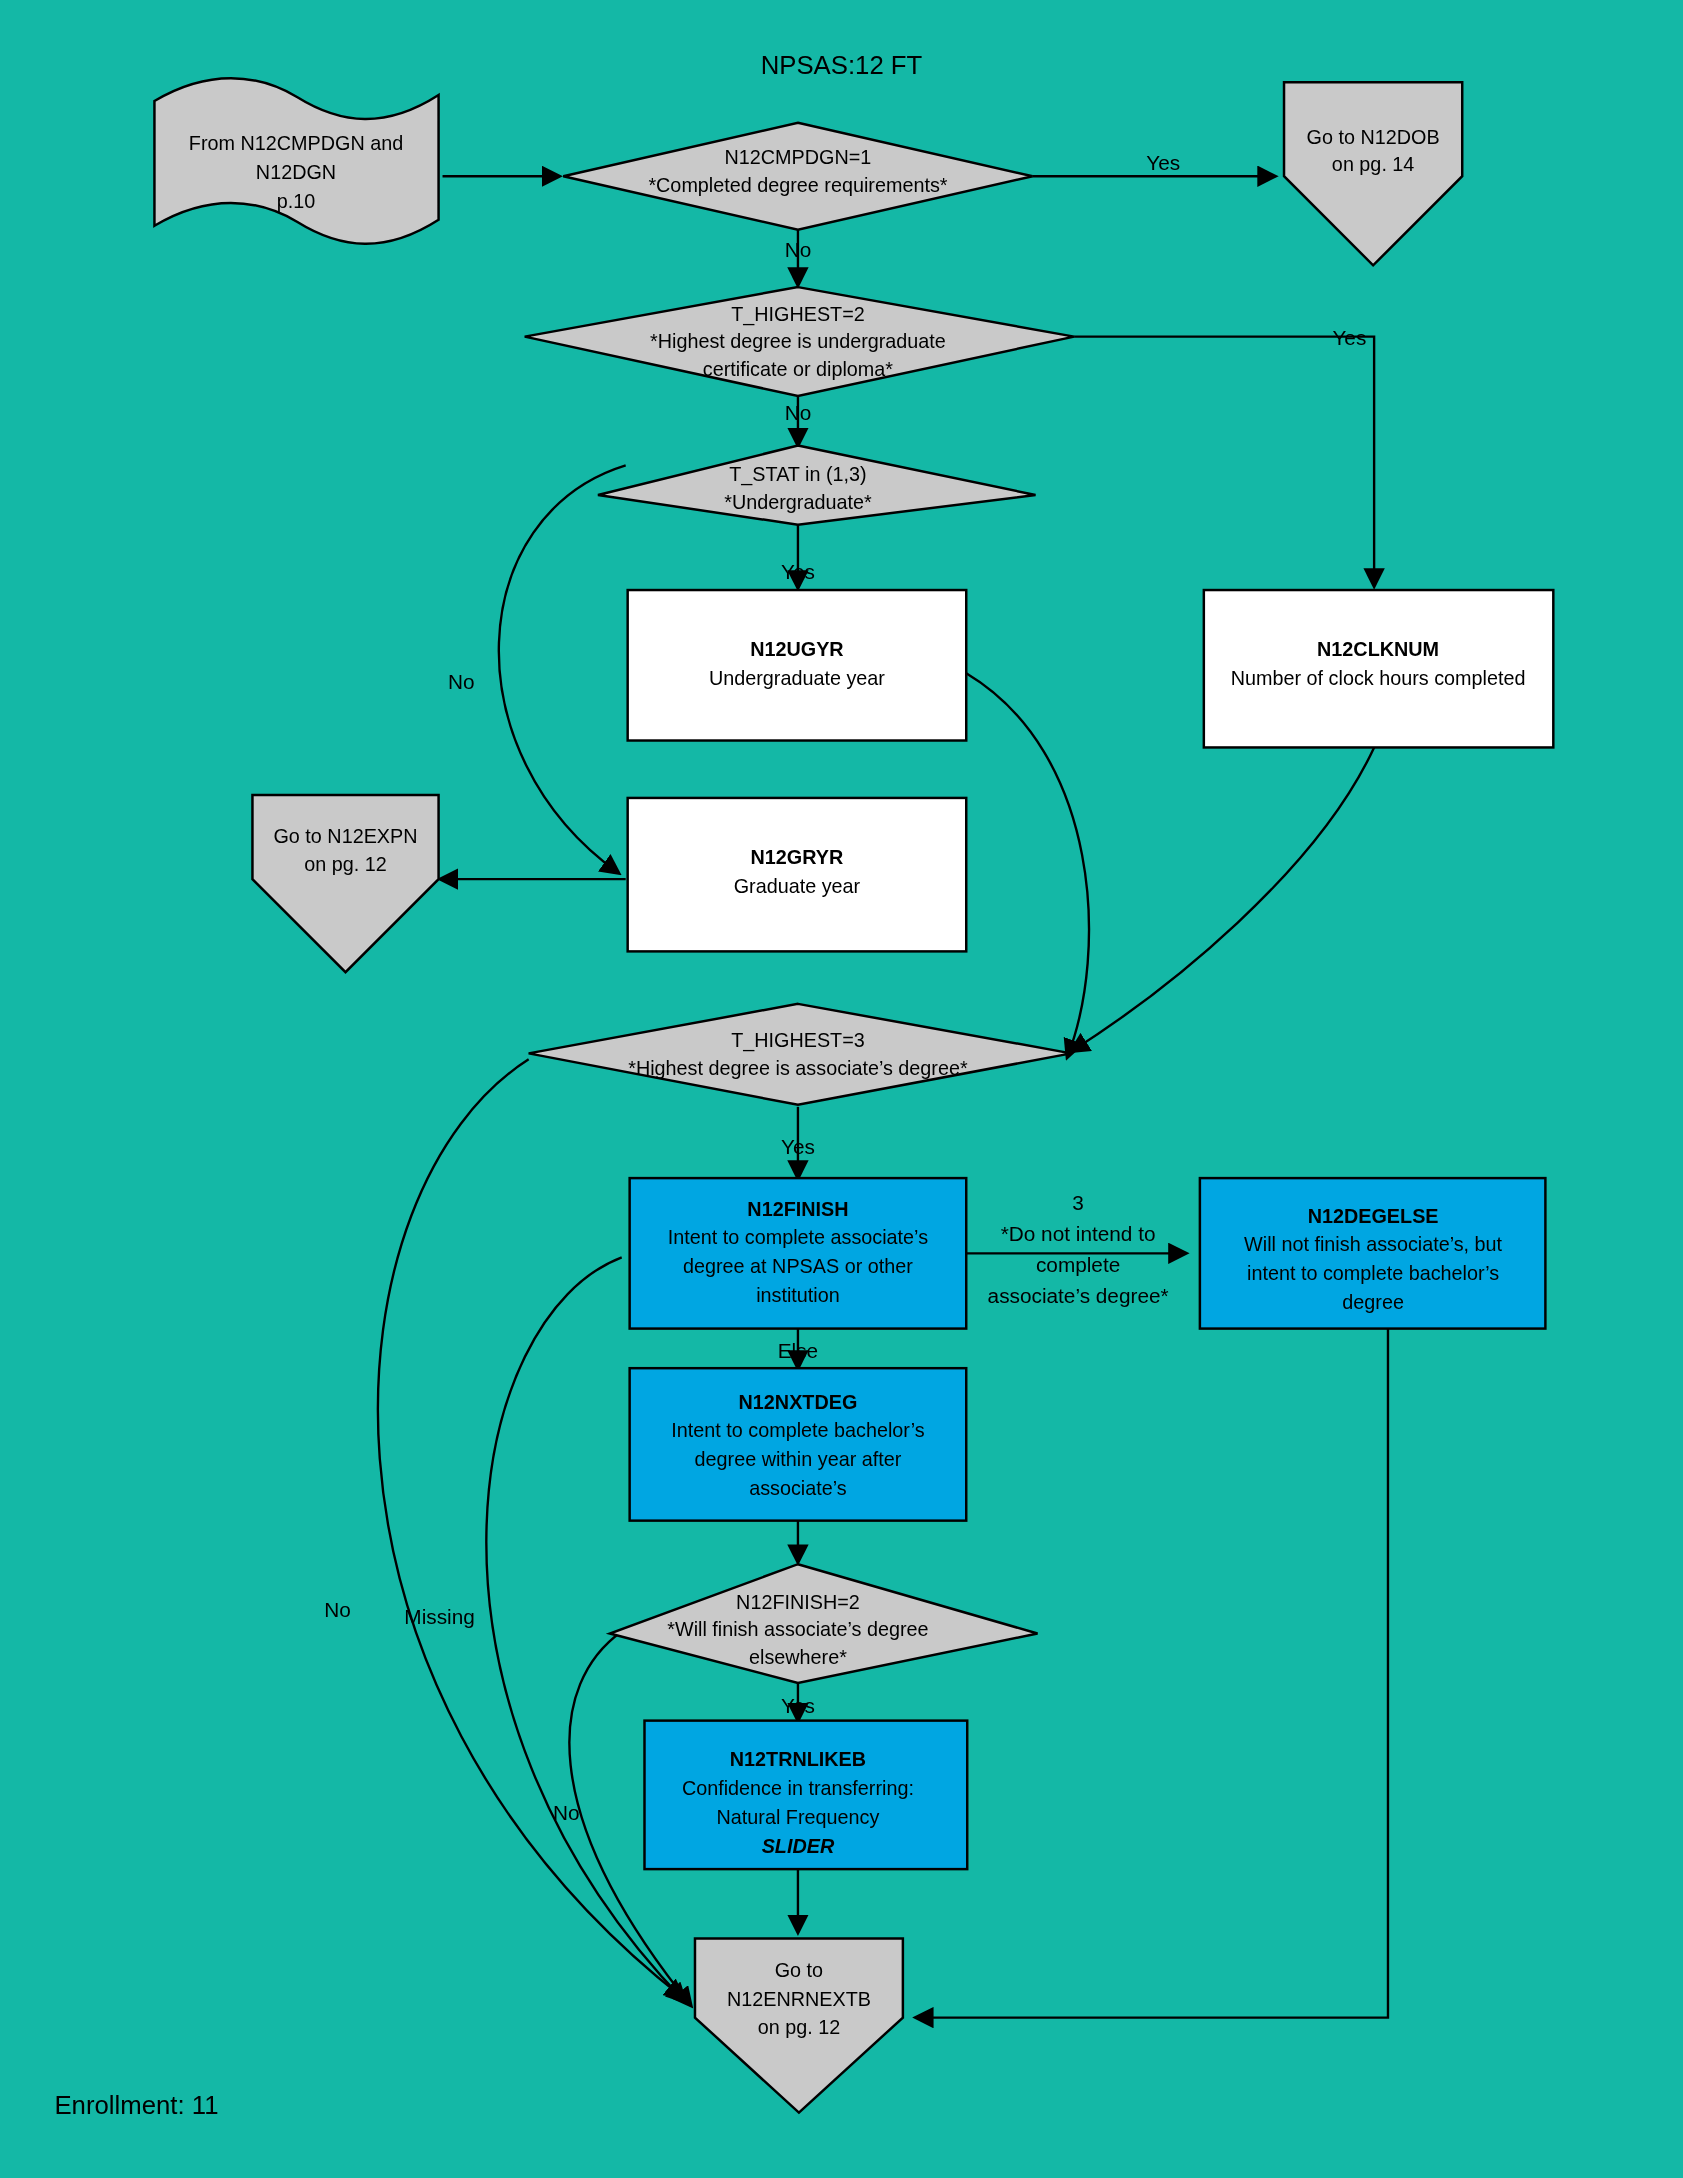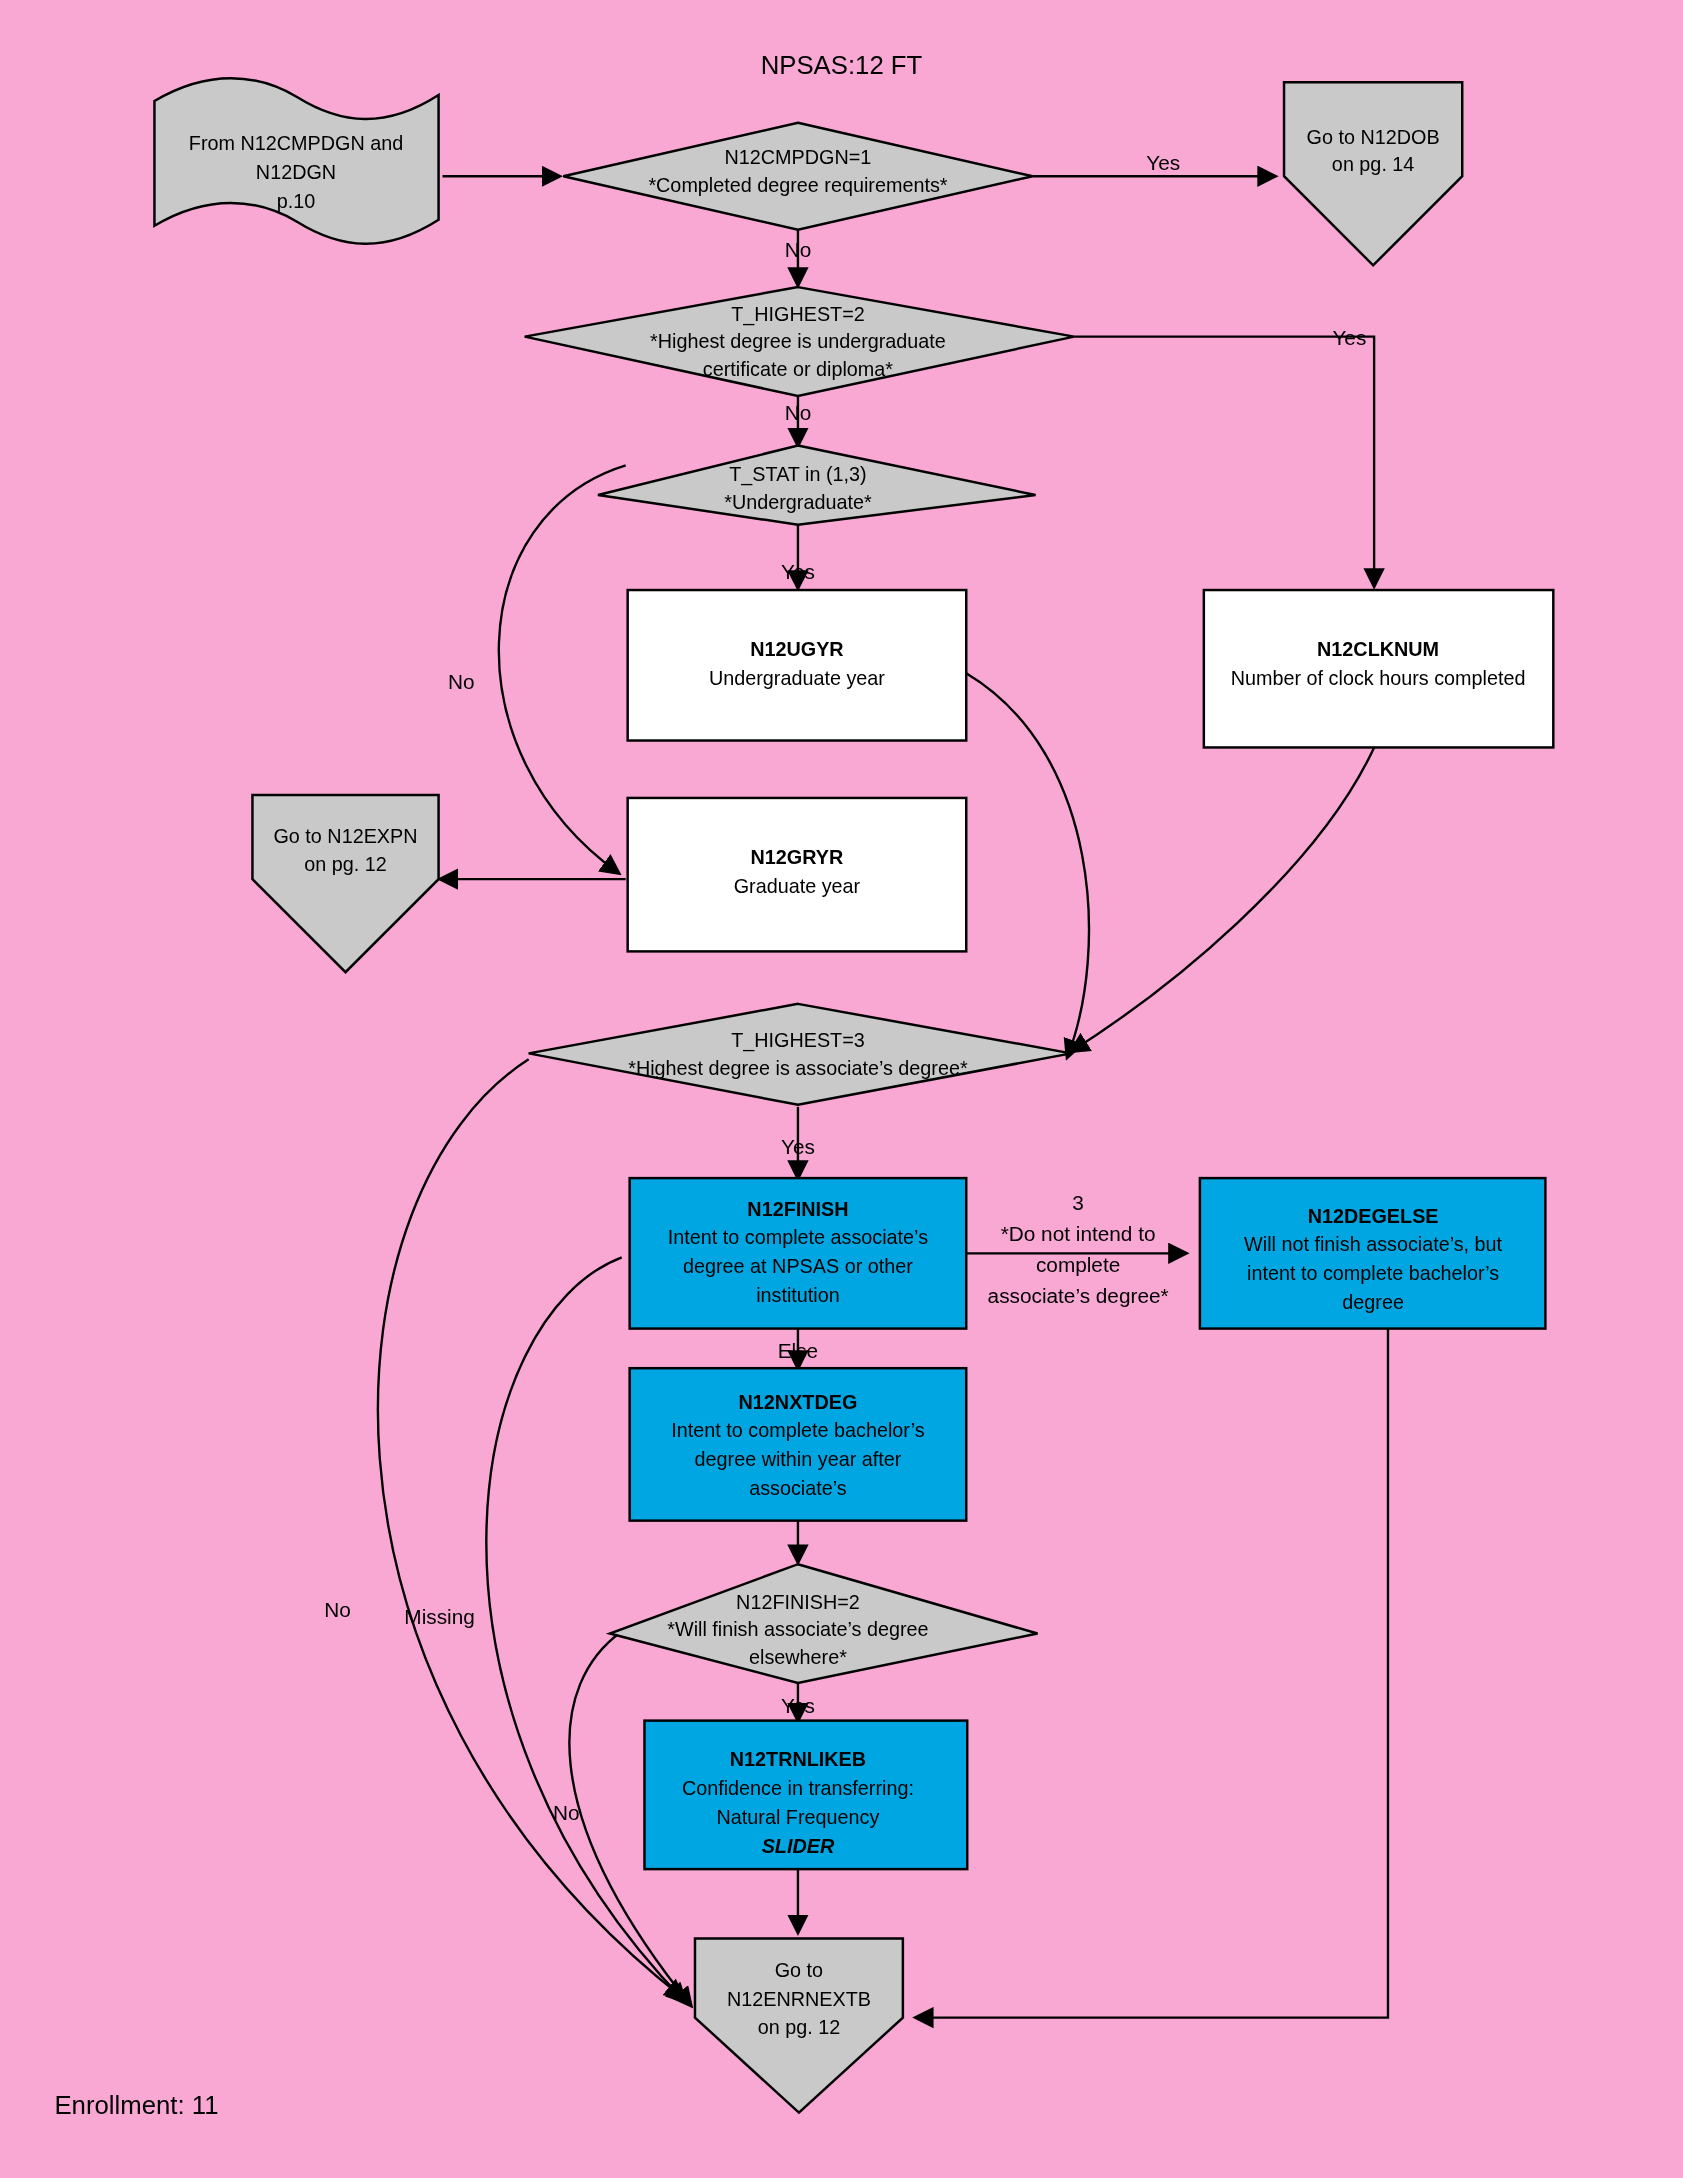"NPSAS:12 FT" #page { background: #f9a8d4 -> #14b8a6 }
